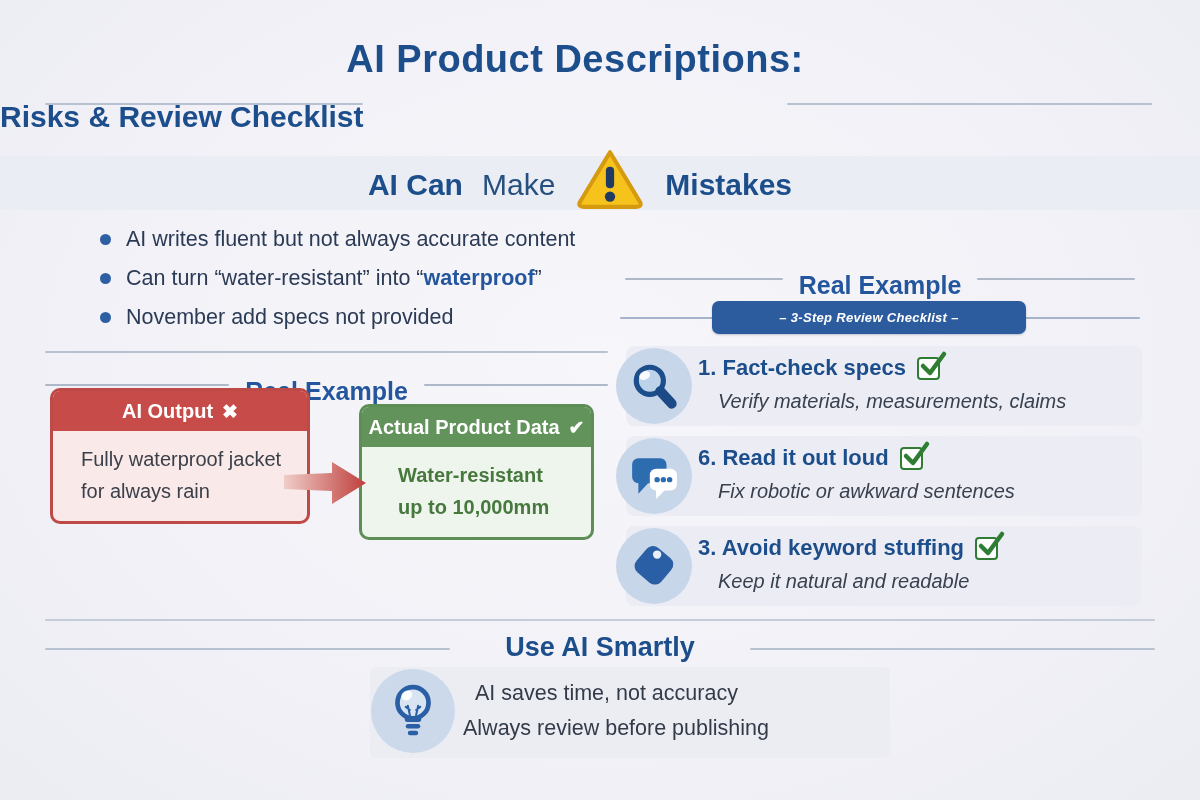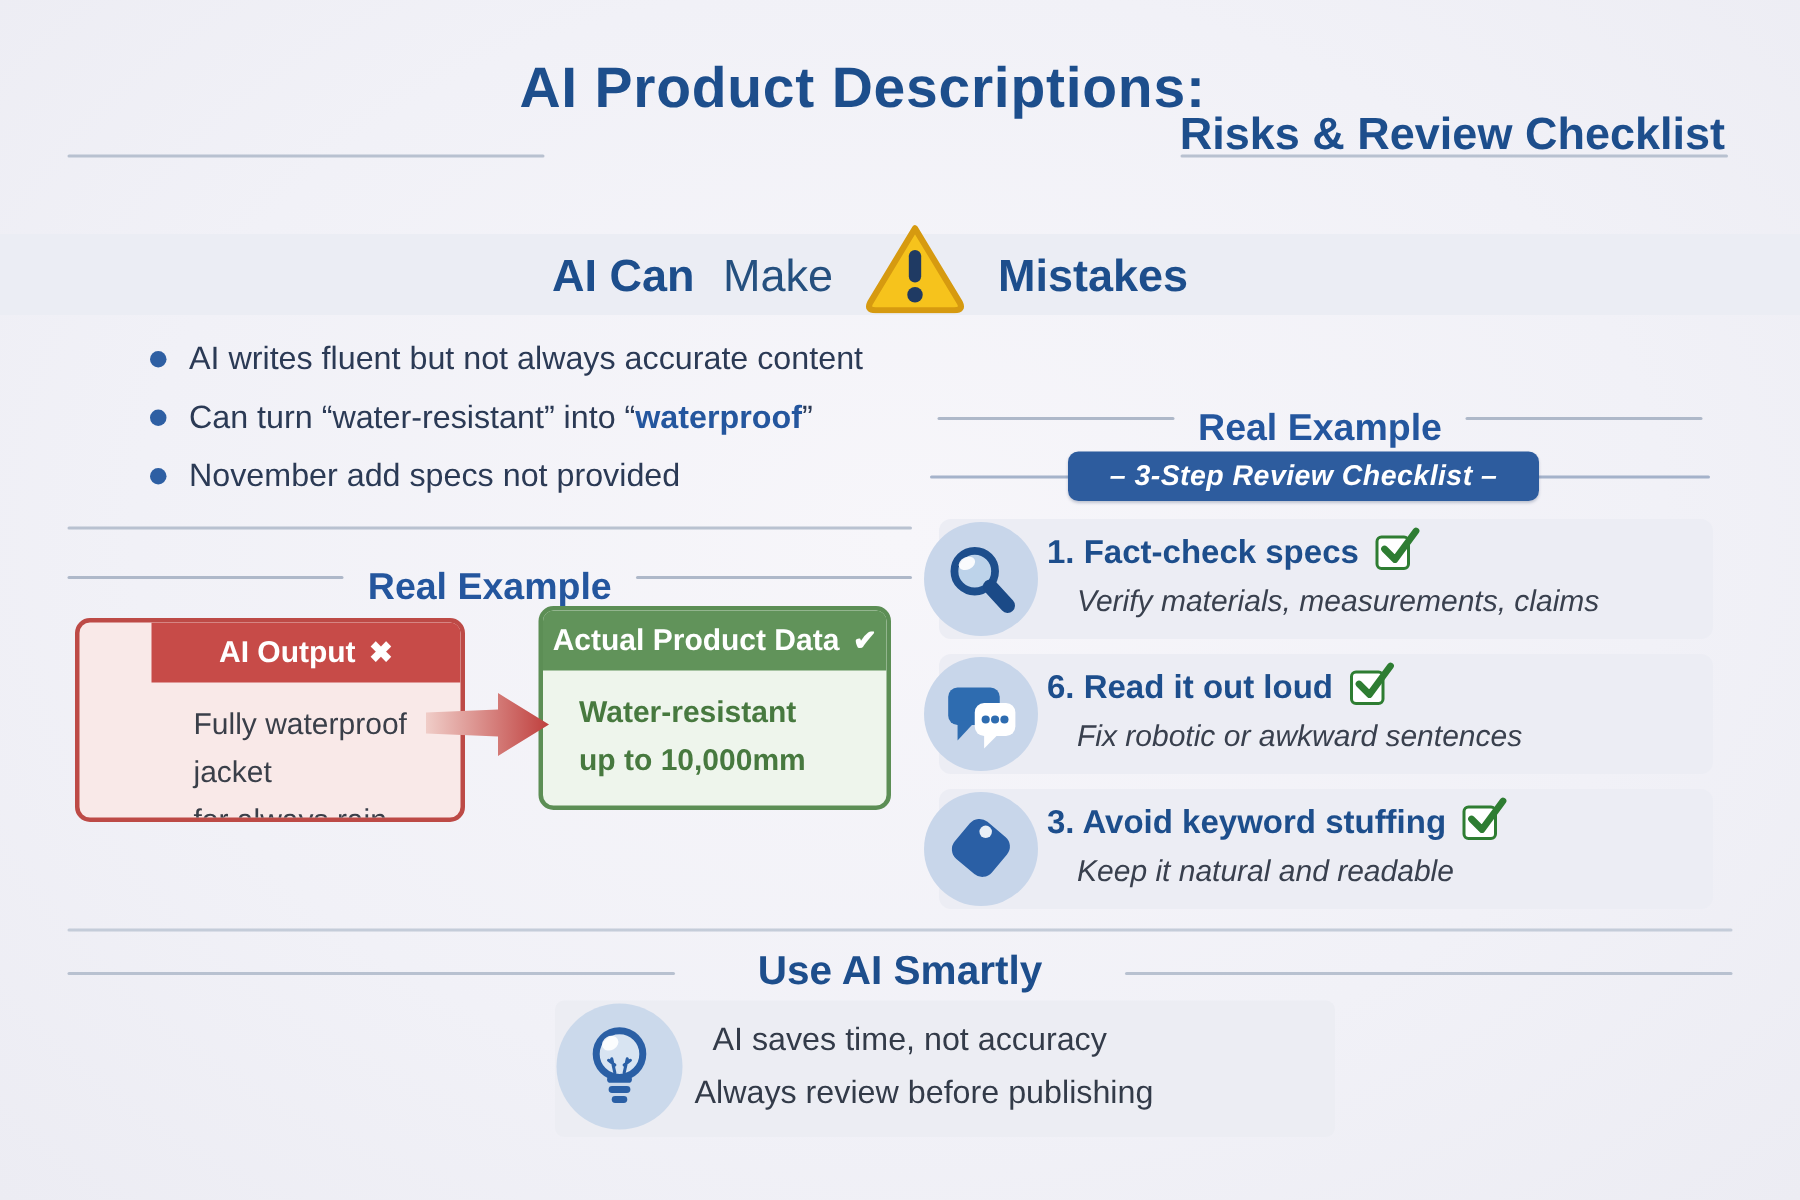"Risks & Review Checklist" .title2 { text-align: right -> left; top: 73px -> 100px }
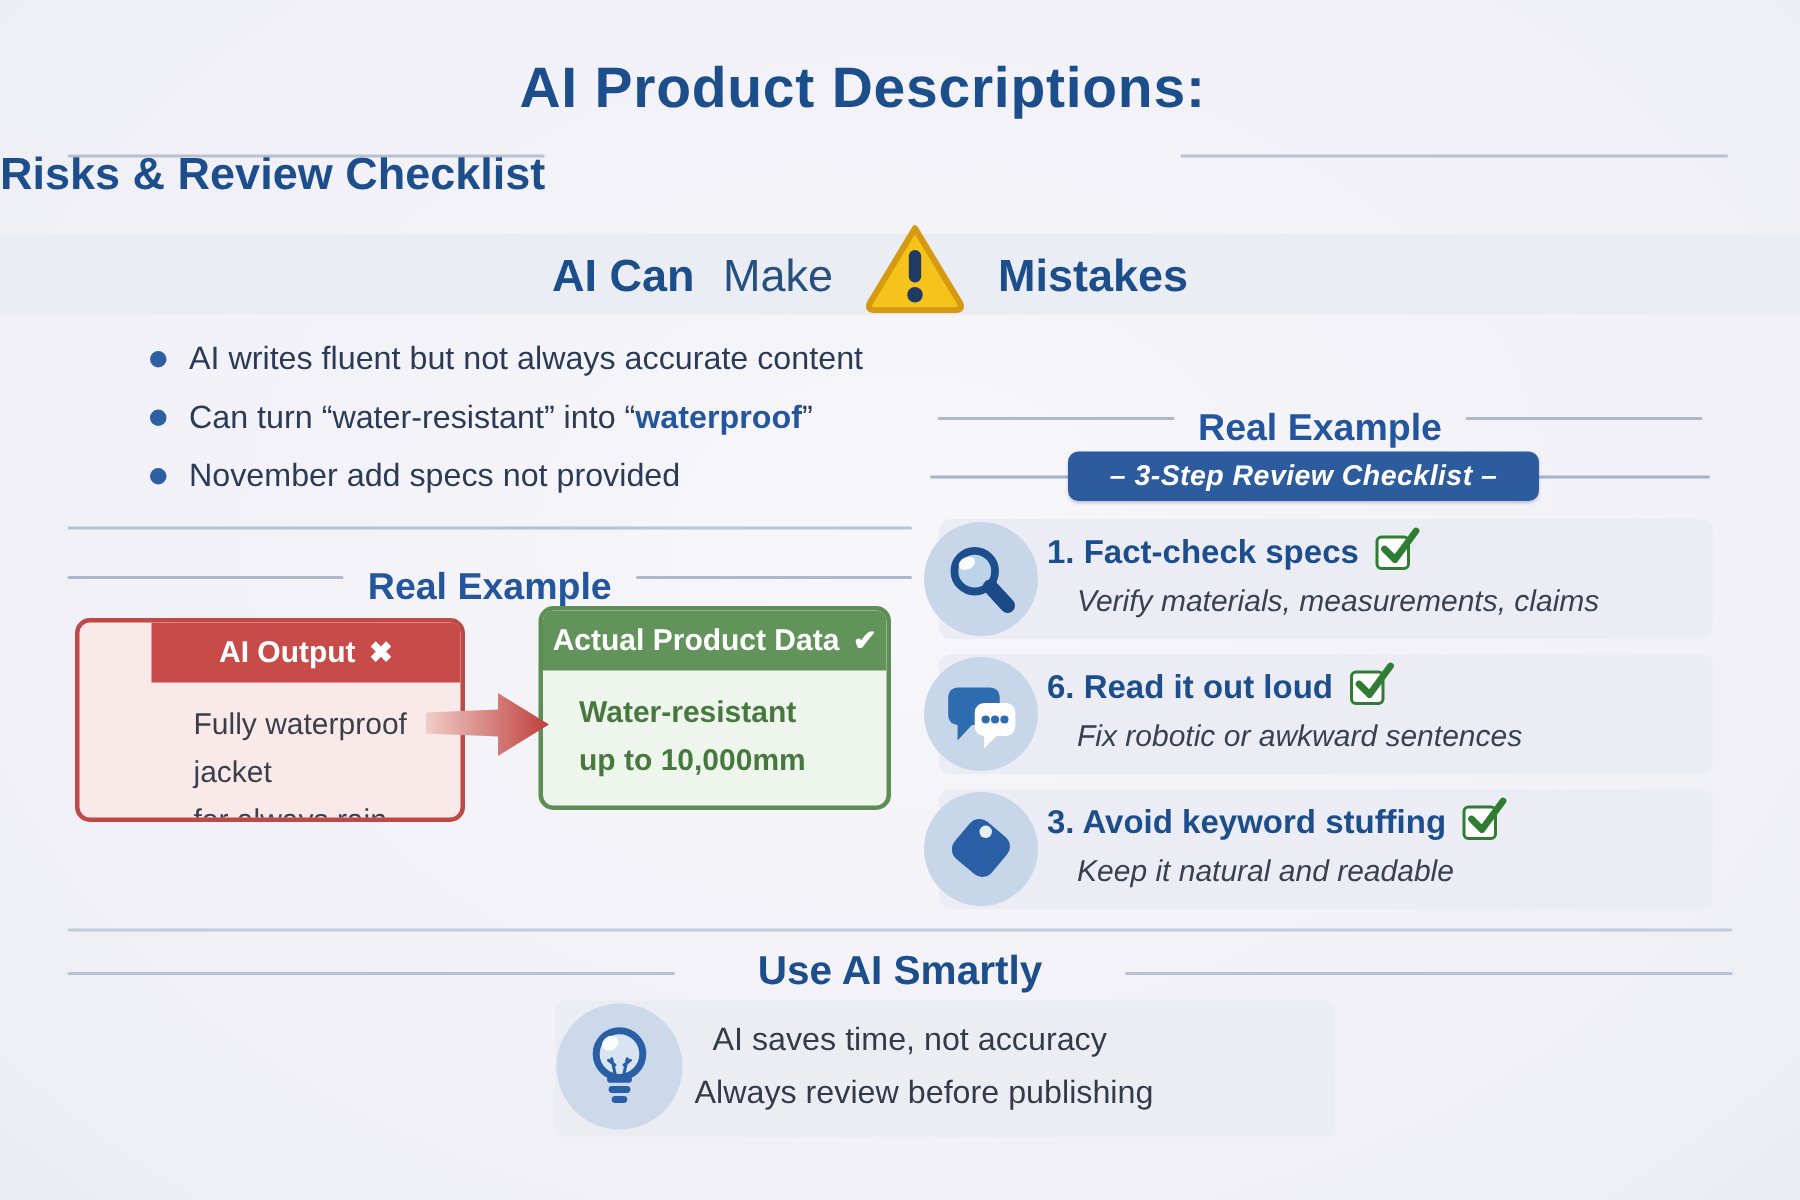"– 3-Step Review Checklist –" .banner { font-size: 19px -> 13px }
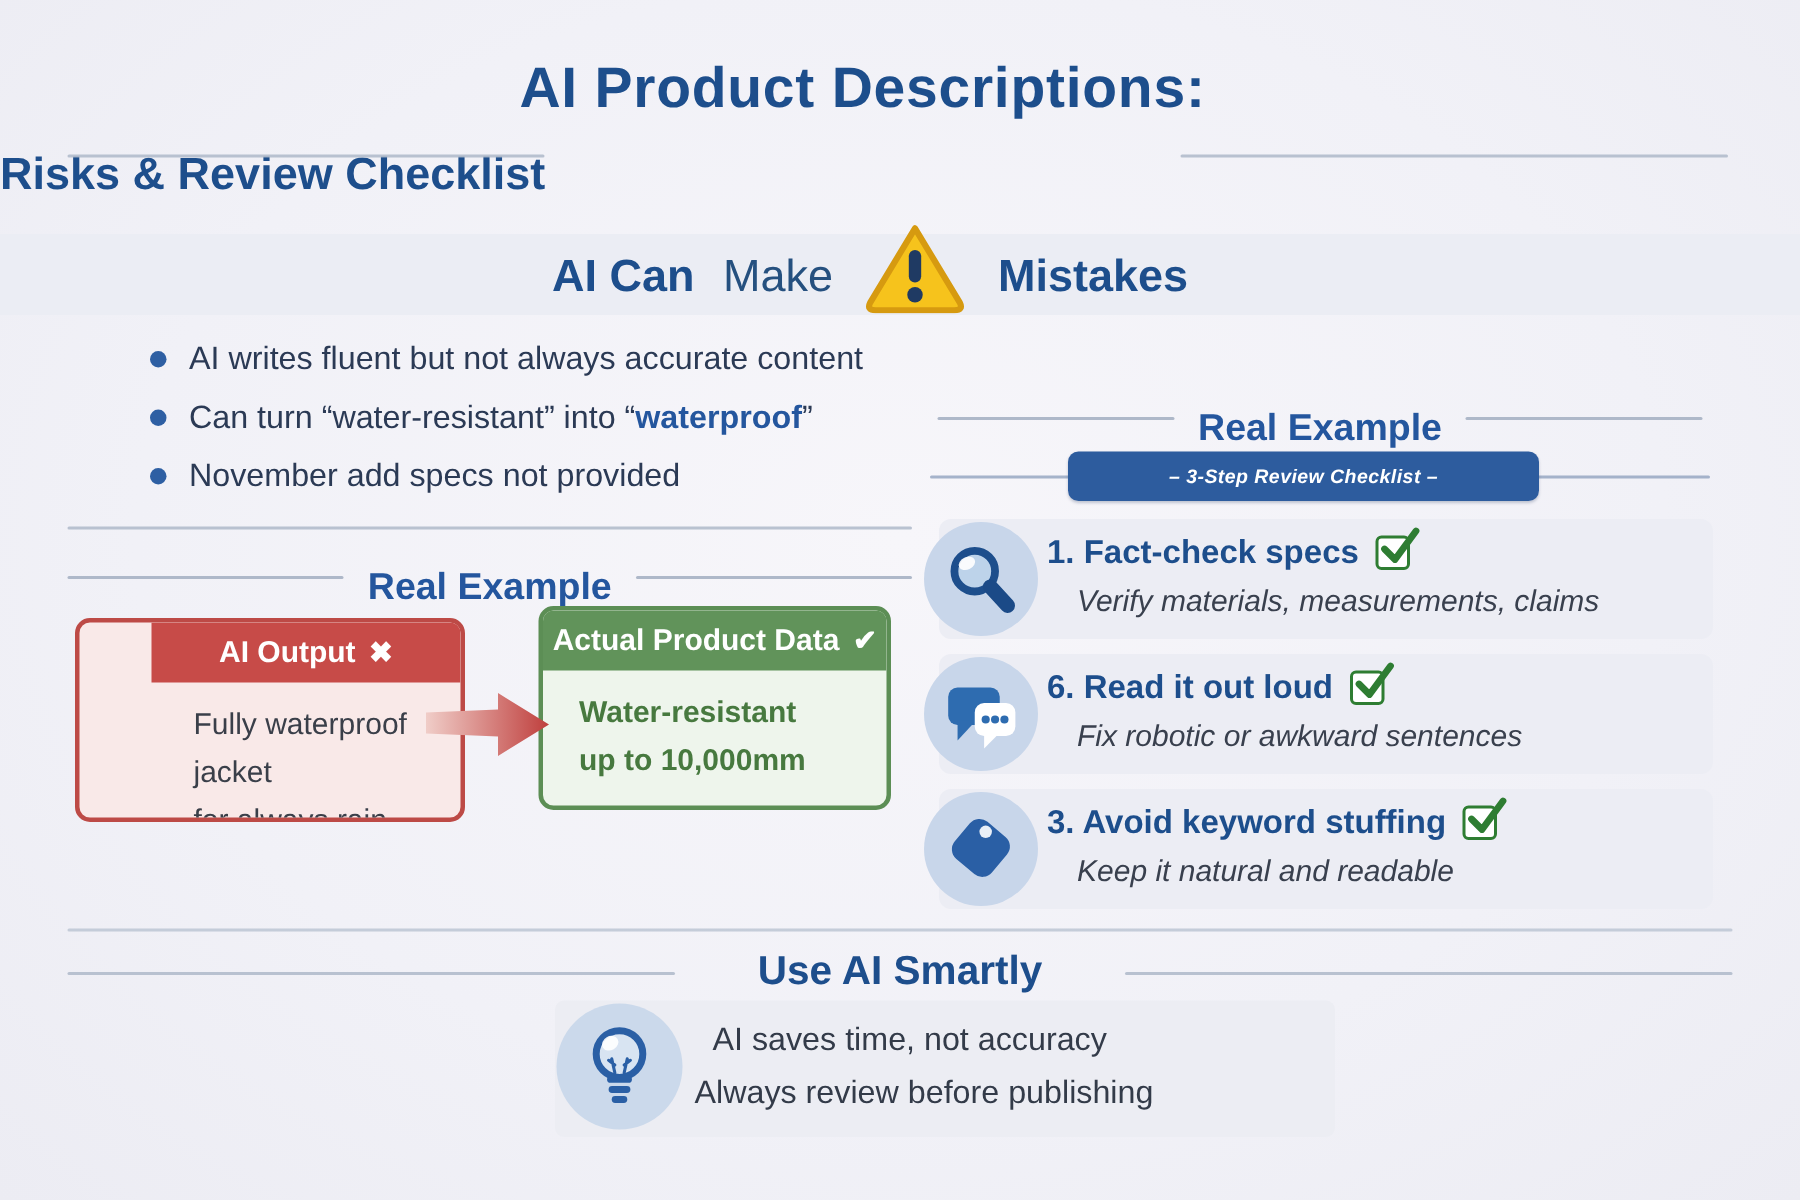"AI Output" .card-red { padding-left: 48px -> none; top: 412px -> 388px }
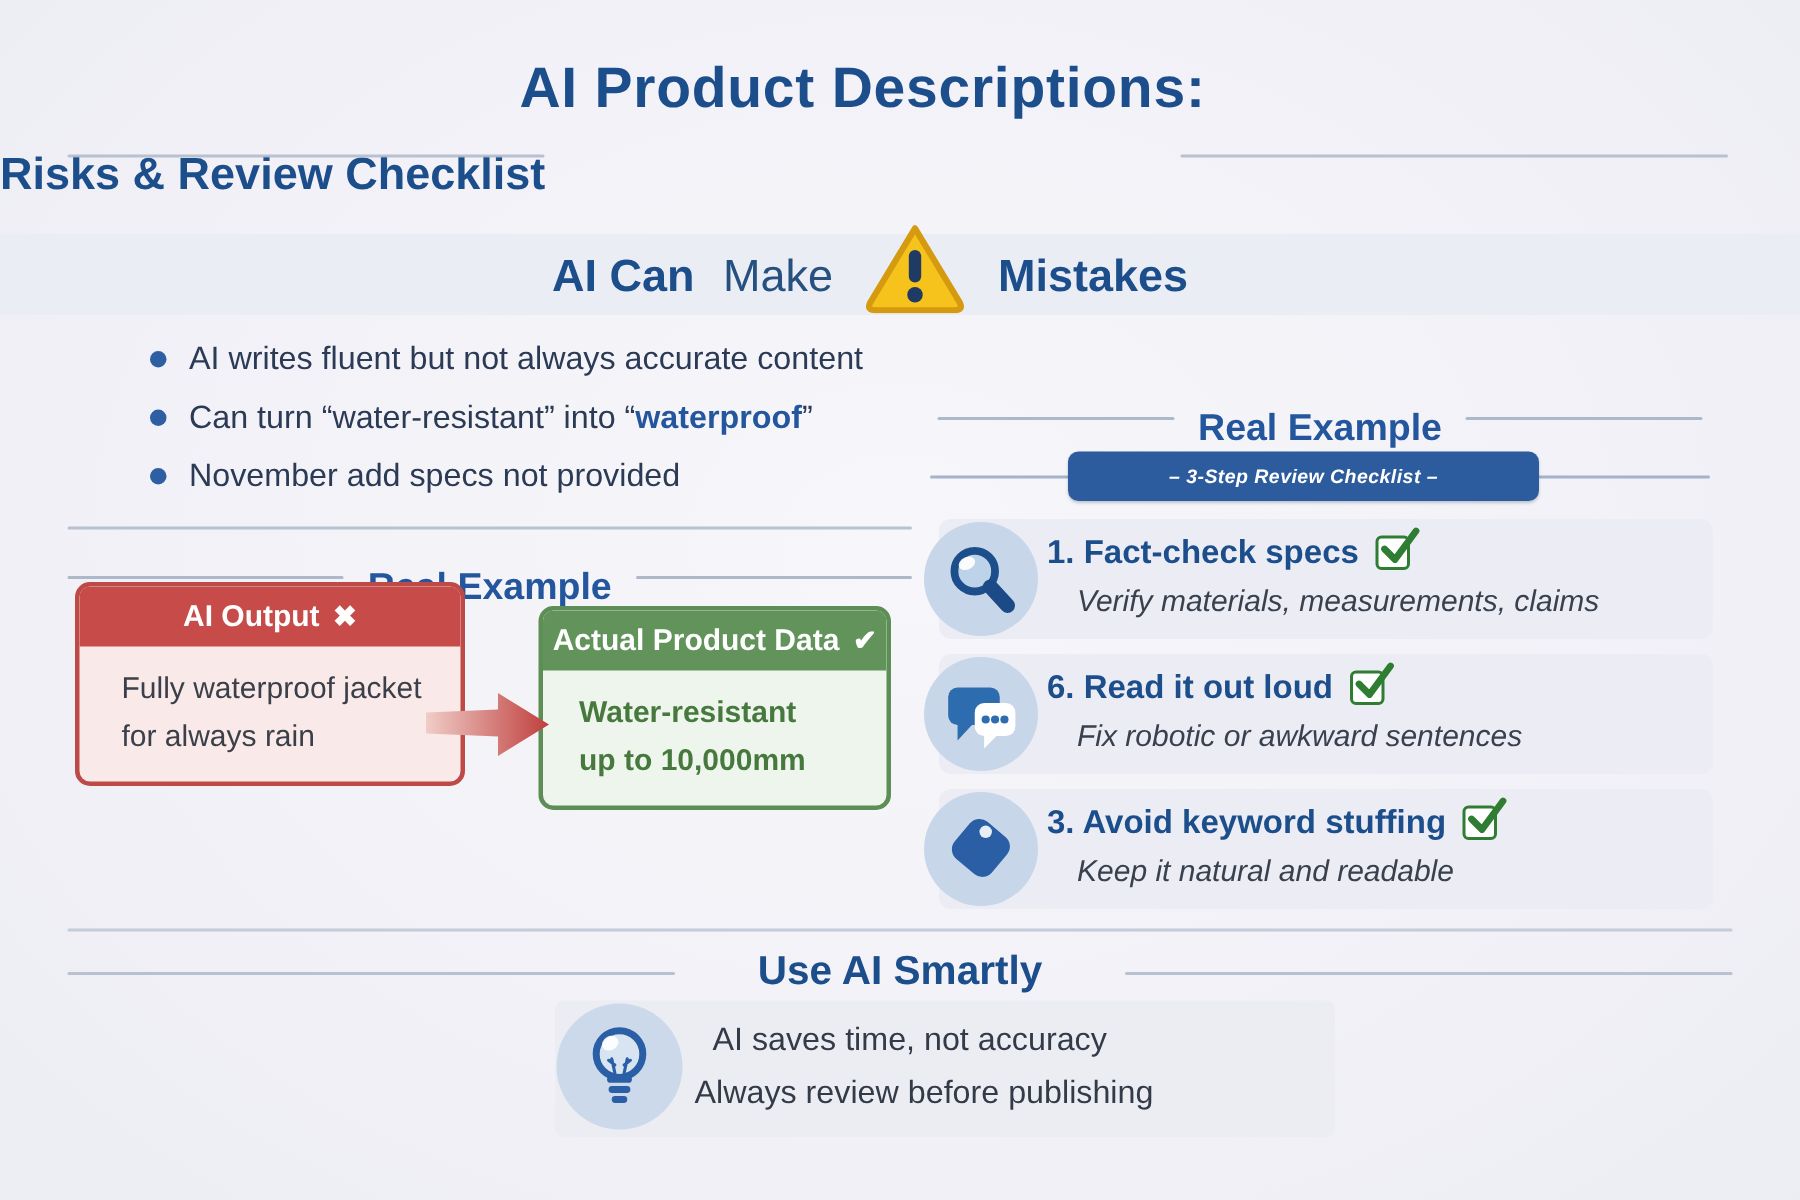"Water-resistant" .card-green .card-body { margin-left: none -> 12px }
